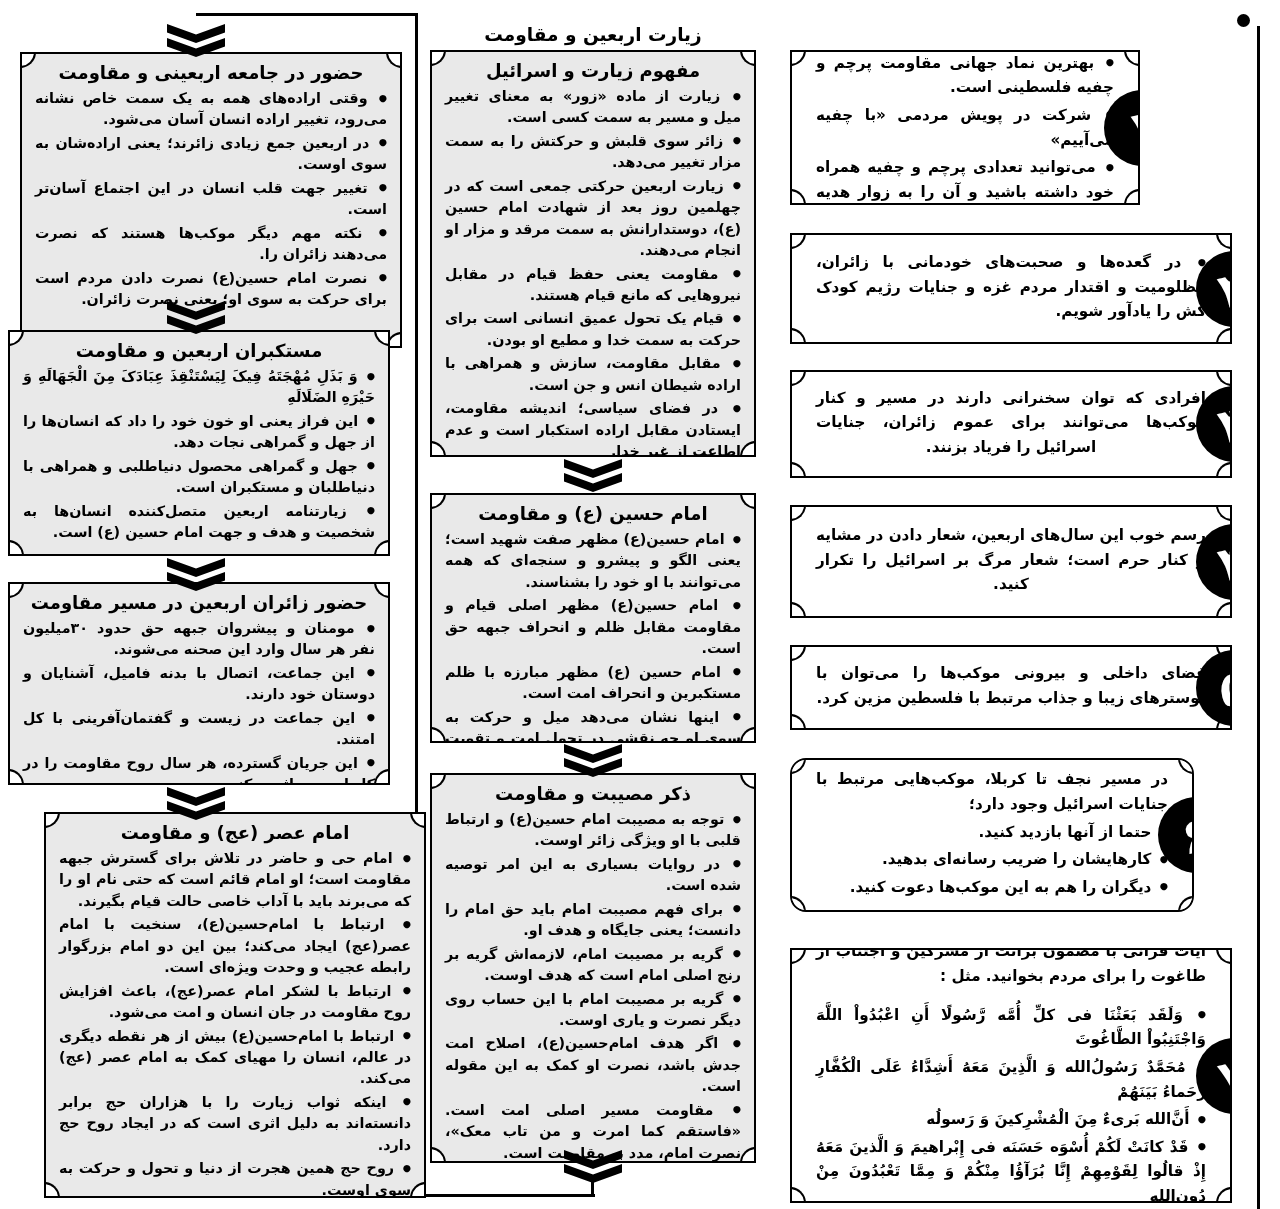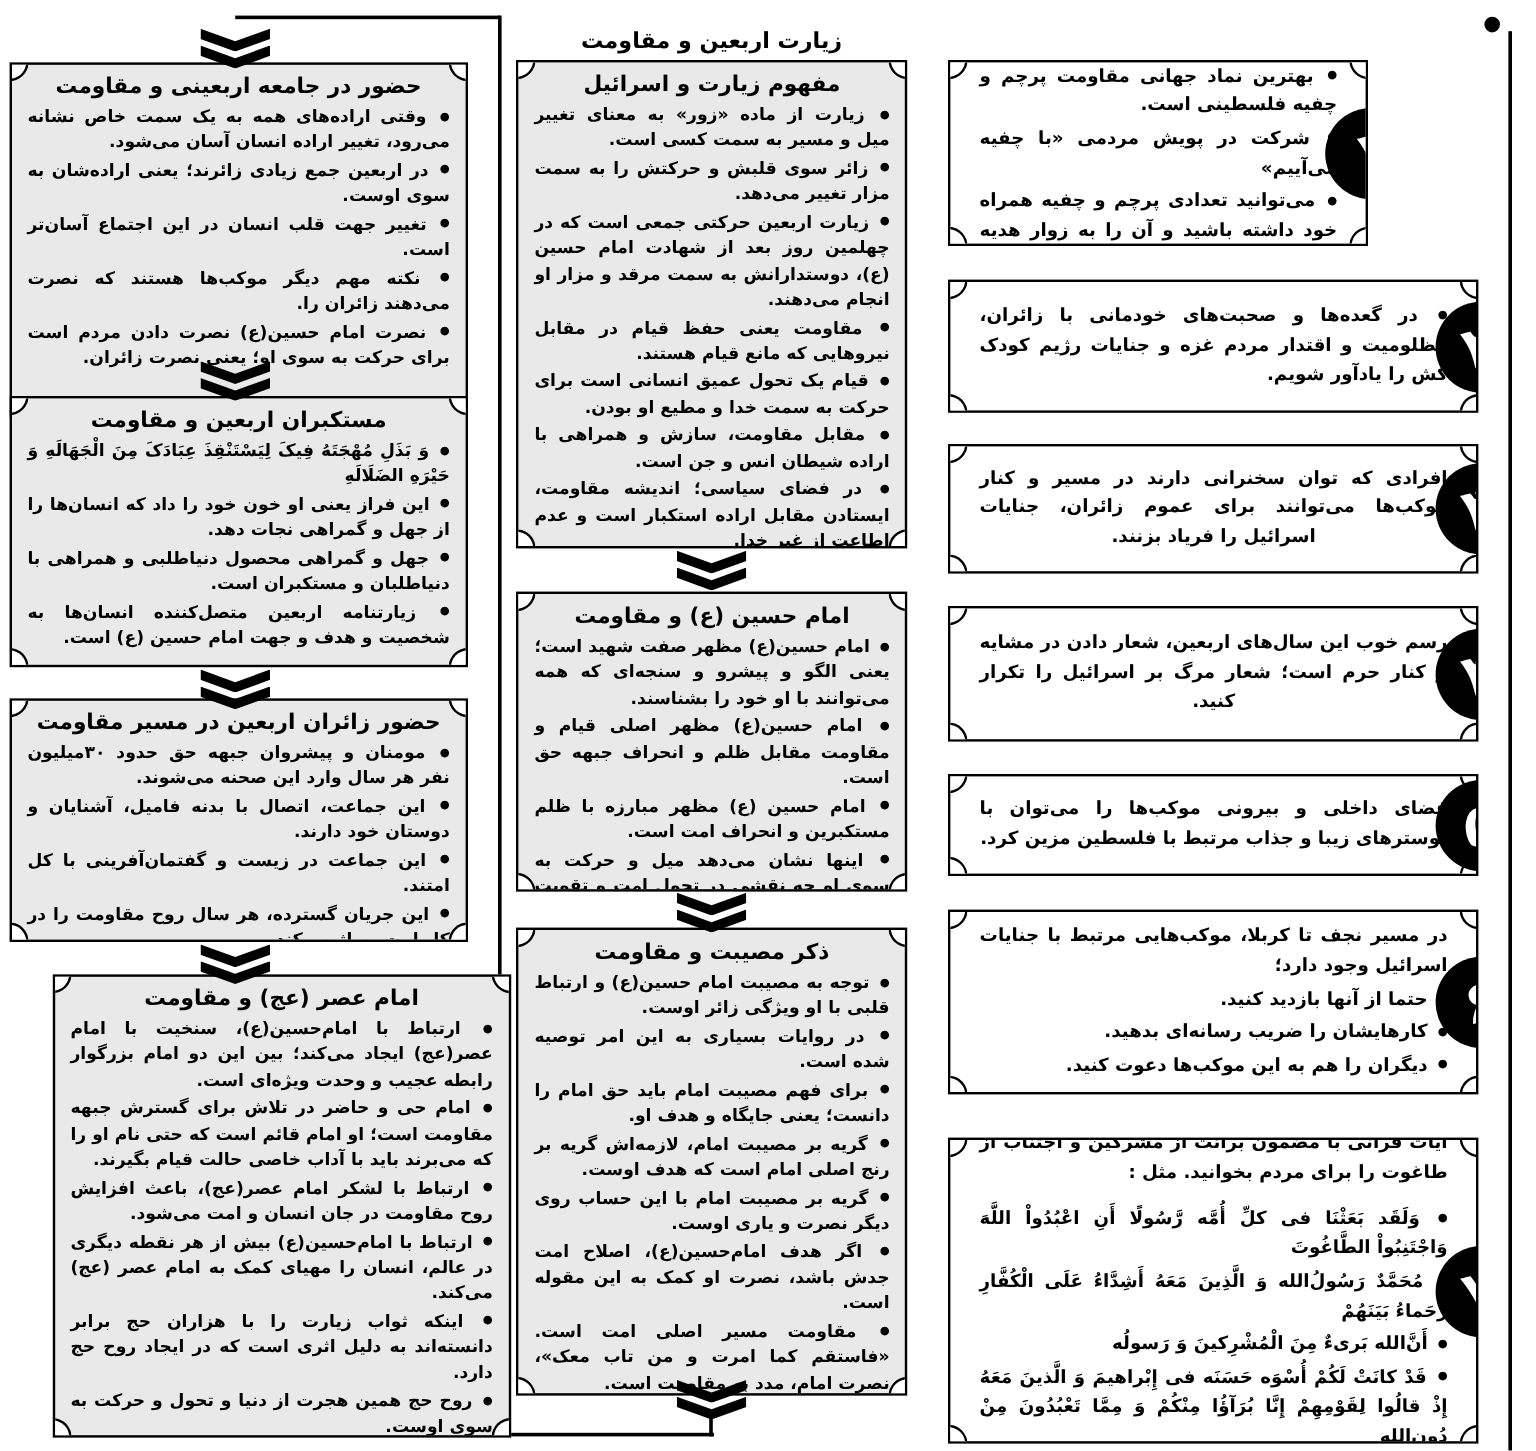"حضور در جامعه اربعینی و" div.box { left: 8px -> 20px }
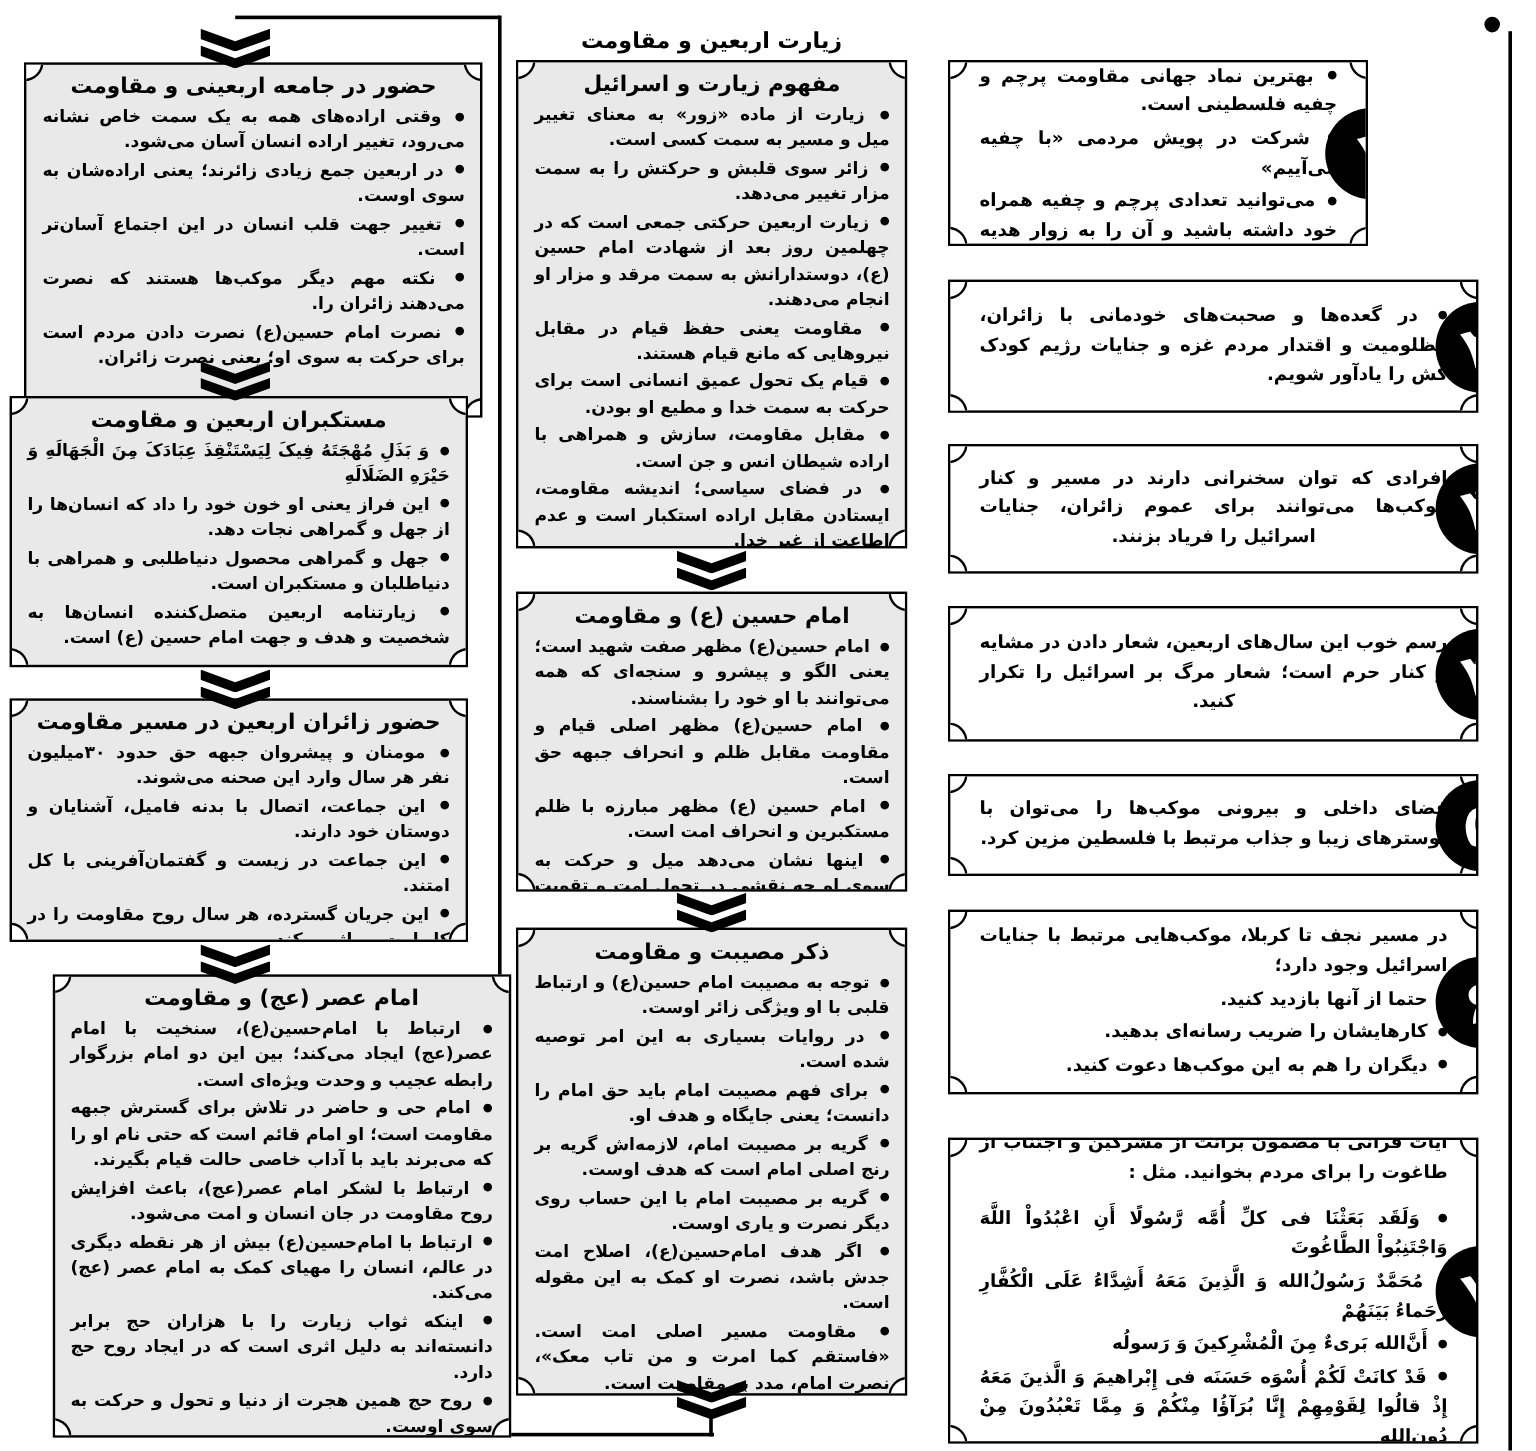"در مسیر نجف تا کربلا،" div.box { border-radius: none -> 16px; width: 442px -> 404px }
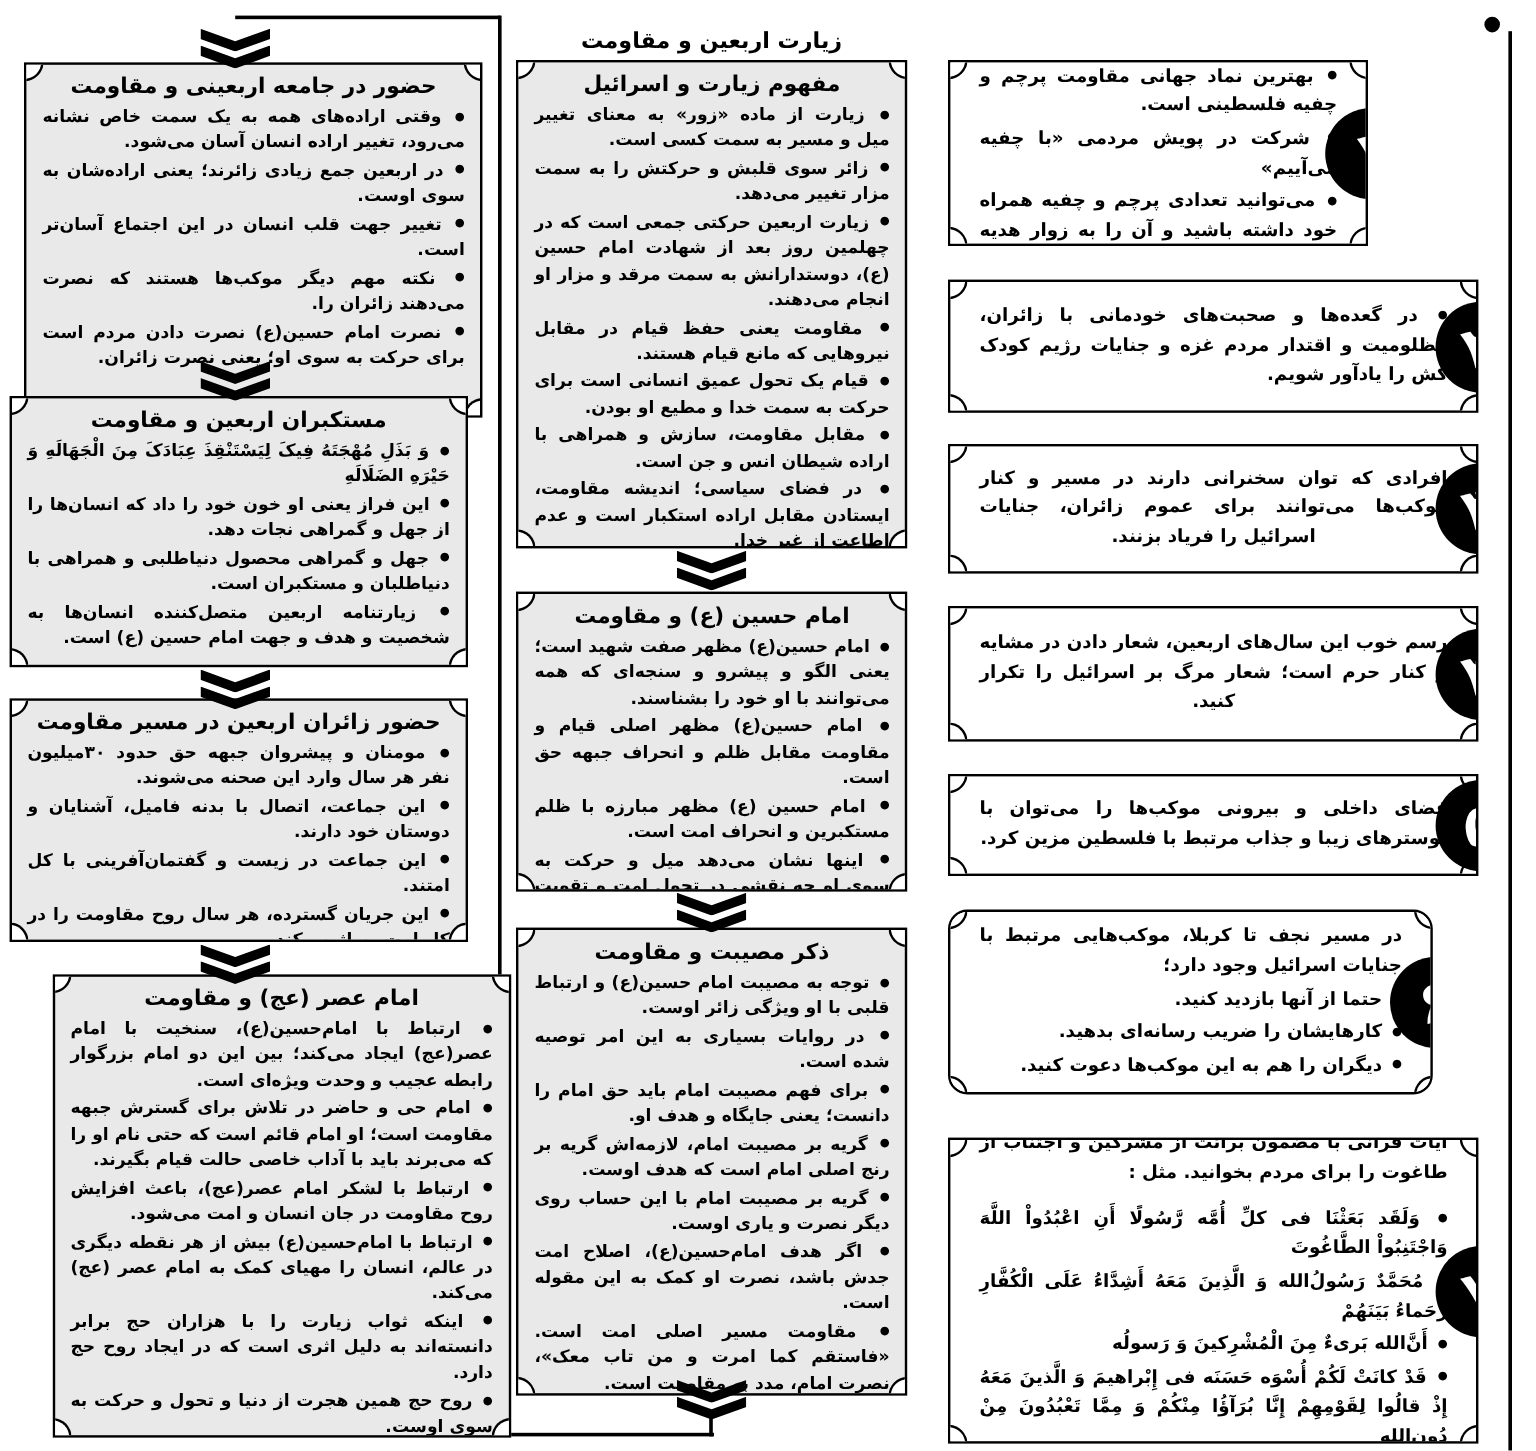"● ارتباط با امام‌حسین(ع)، سنخیت" div.item { order: before "● امام حی و حاضر" -> after "● امام حی و حاضر" }
